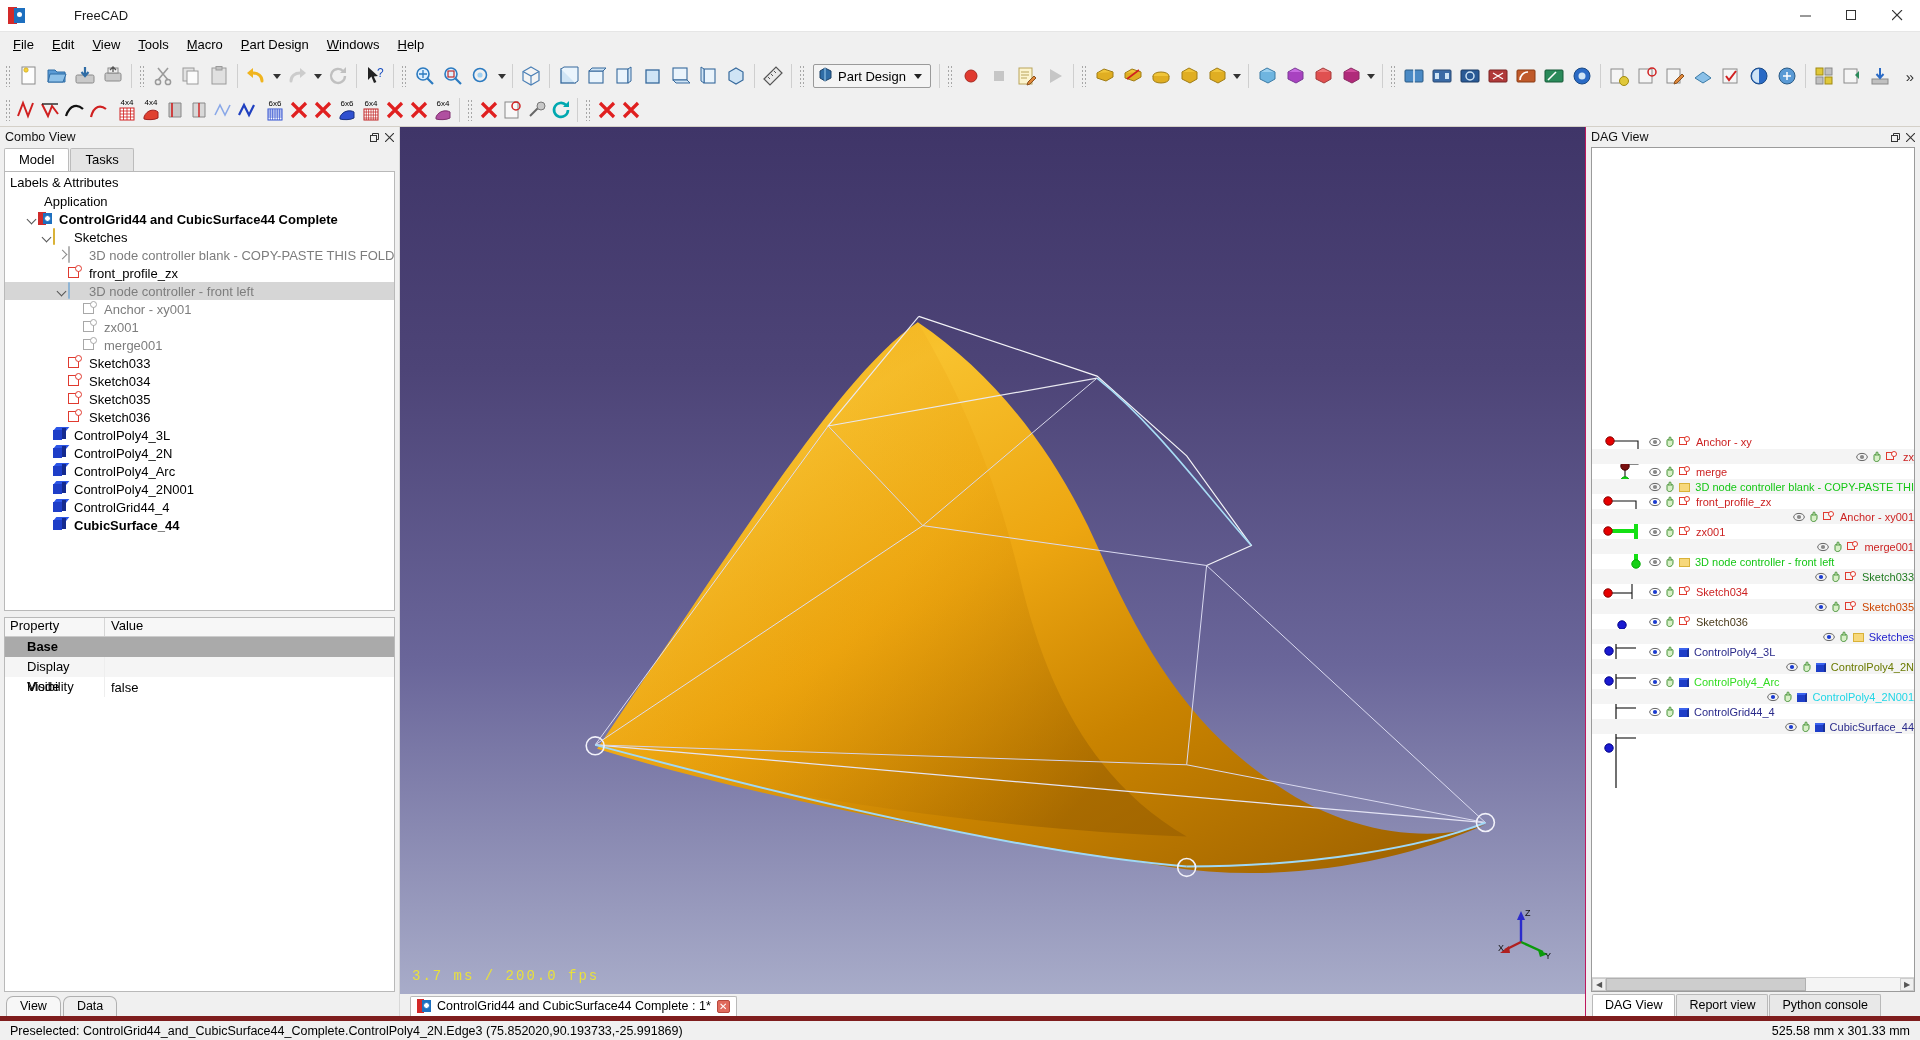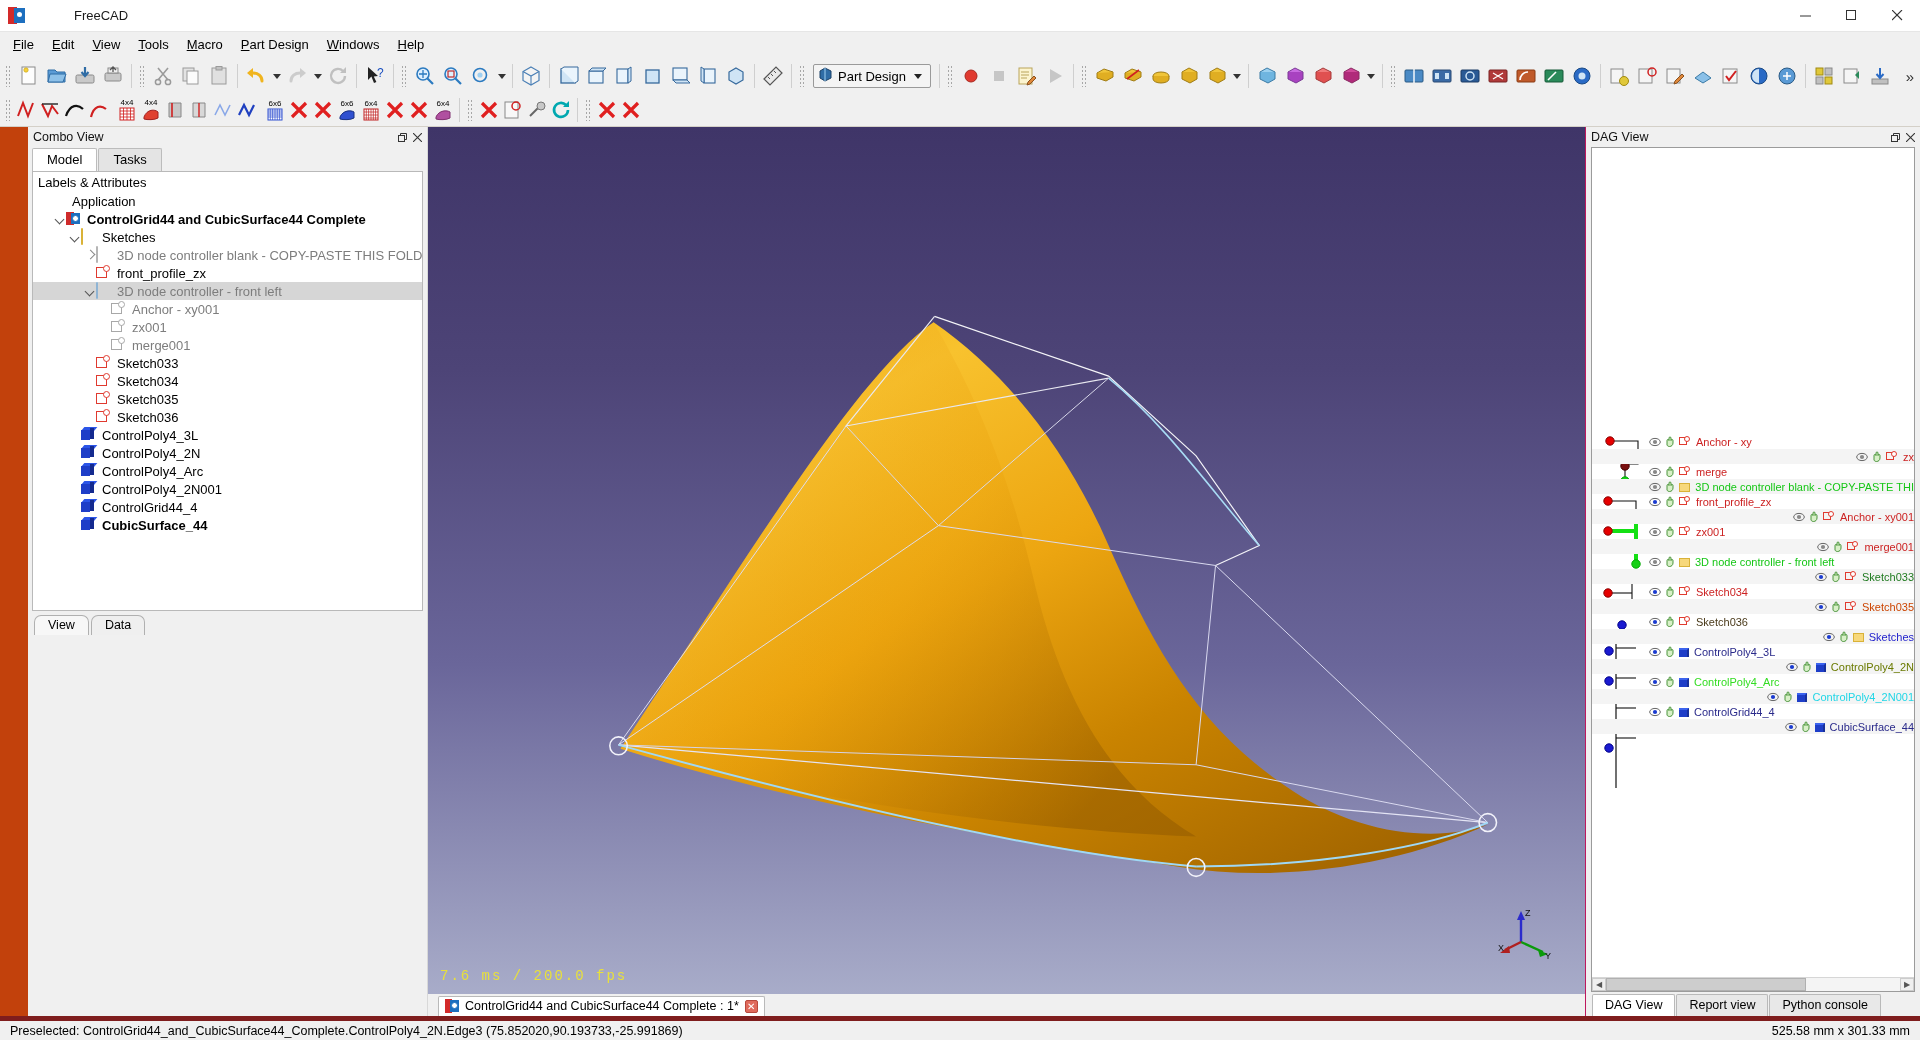"Combo View" .main { background: #c2410c -> #c4b5fd; padding-left: 28px -> none }
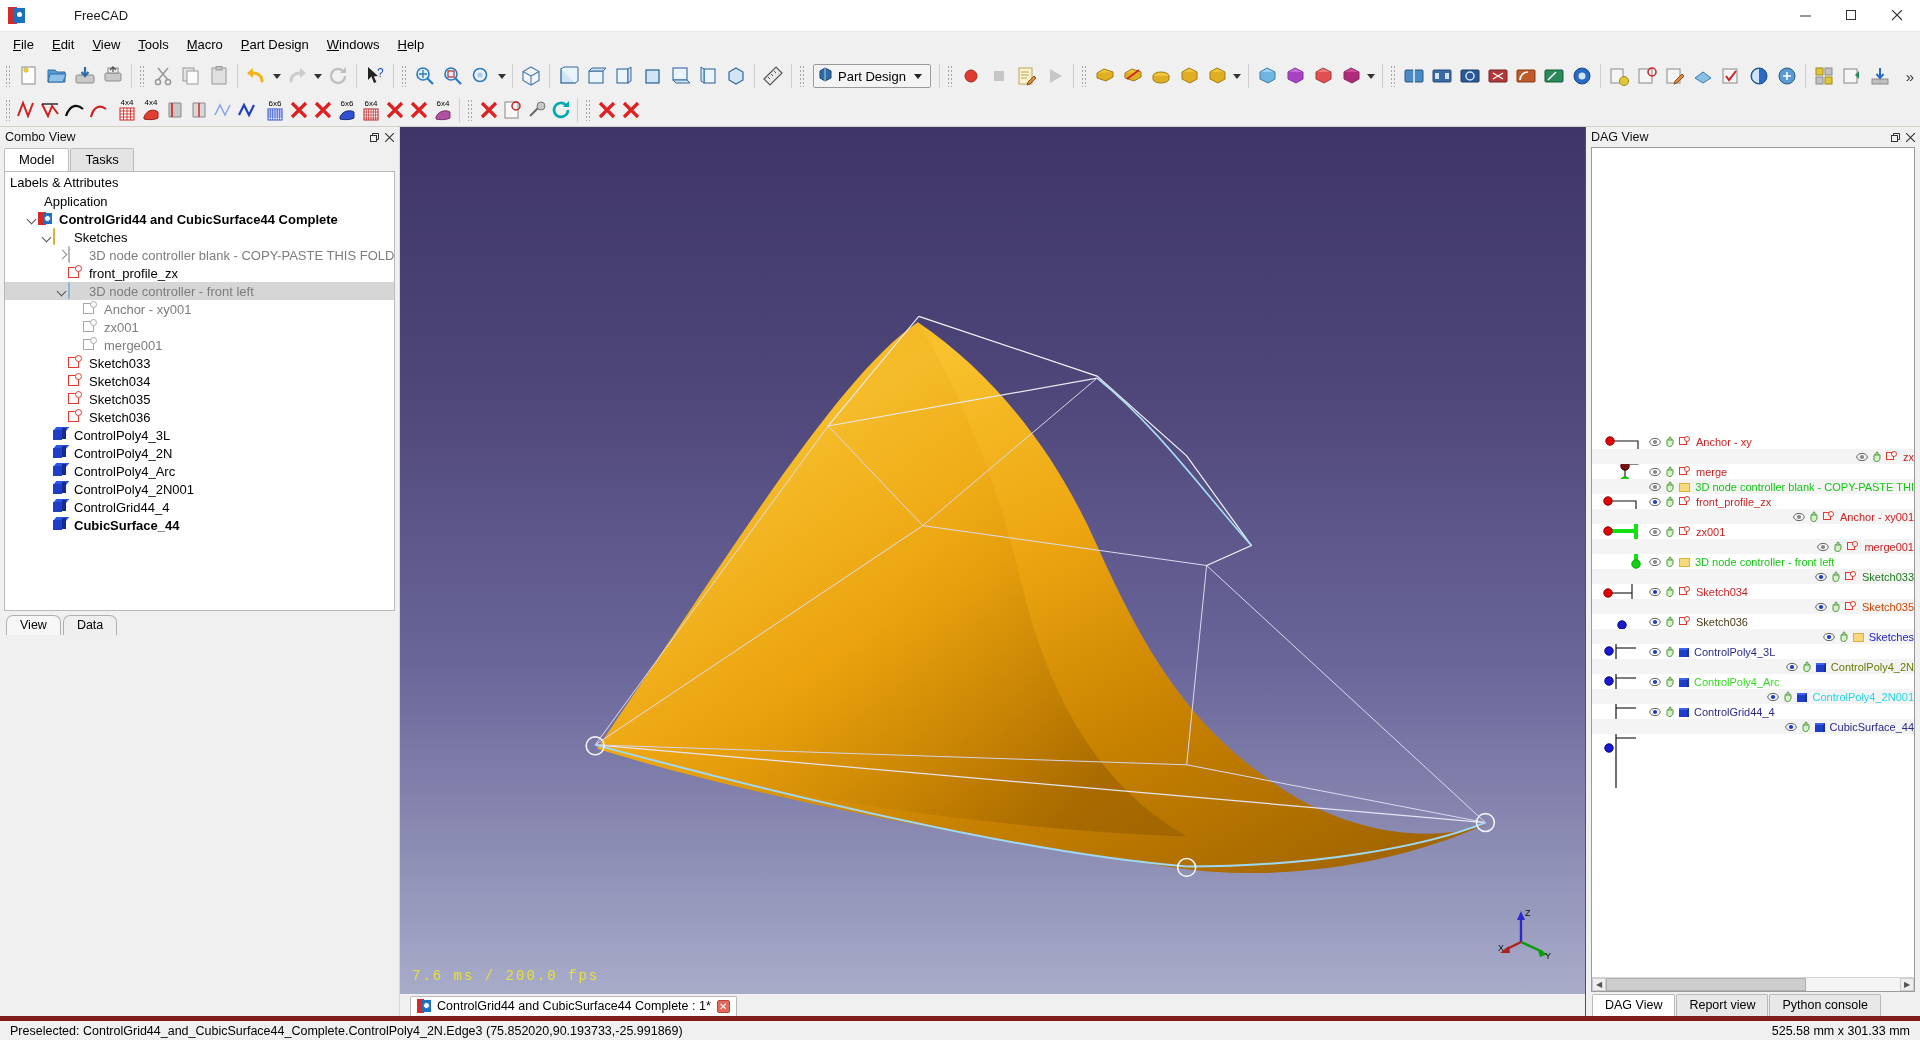"Property" div.prop-wrap { html: none -> <div> <div> <div>Property</div> <div>Value</div> </div> <div> <div> <div>Base</div> <div></div> </div> <div> <div>Display Mode</div> <div></div> </div> <div> <div>Visibility</div> <div>false</div> </div> </div> </div> }
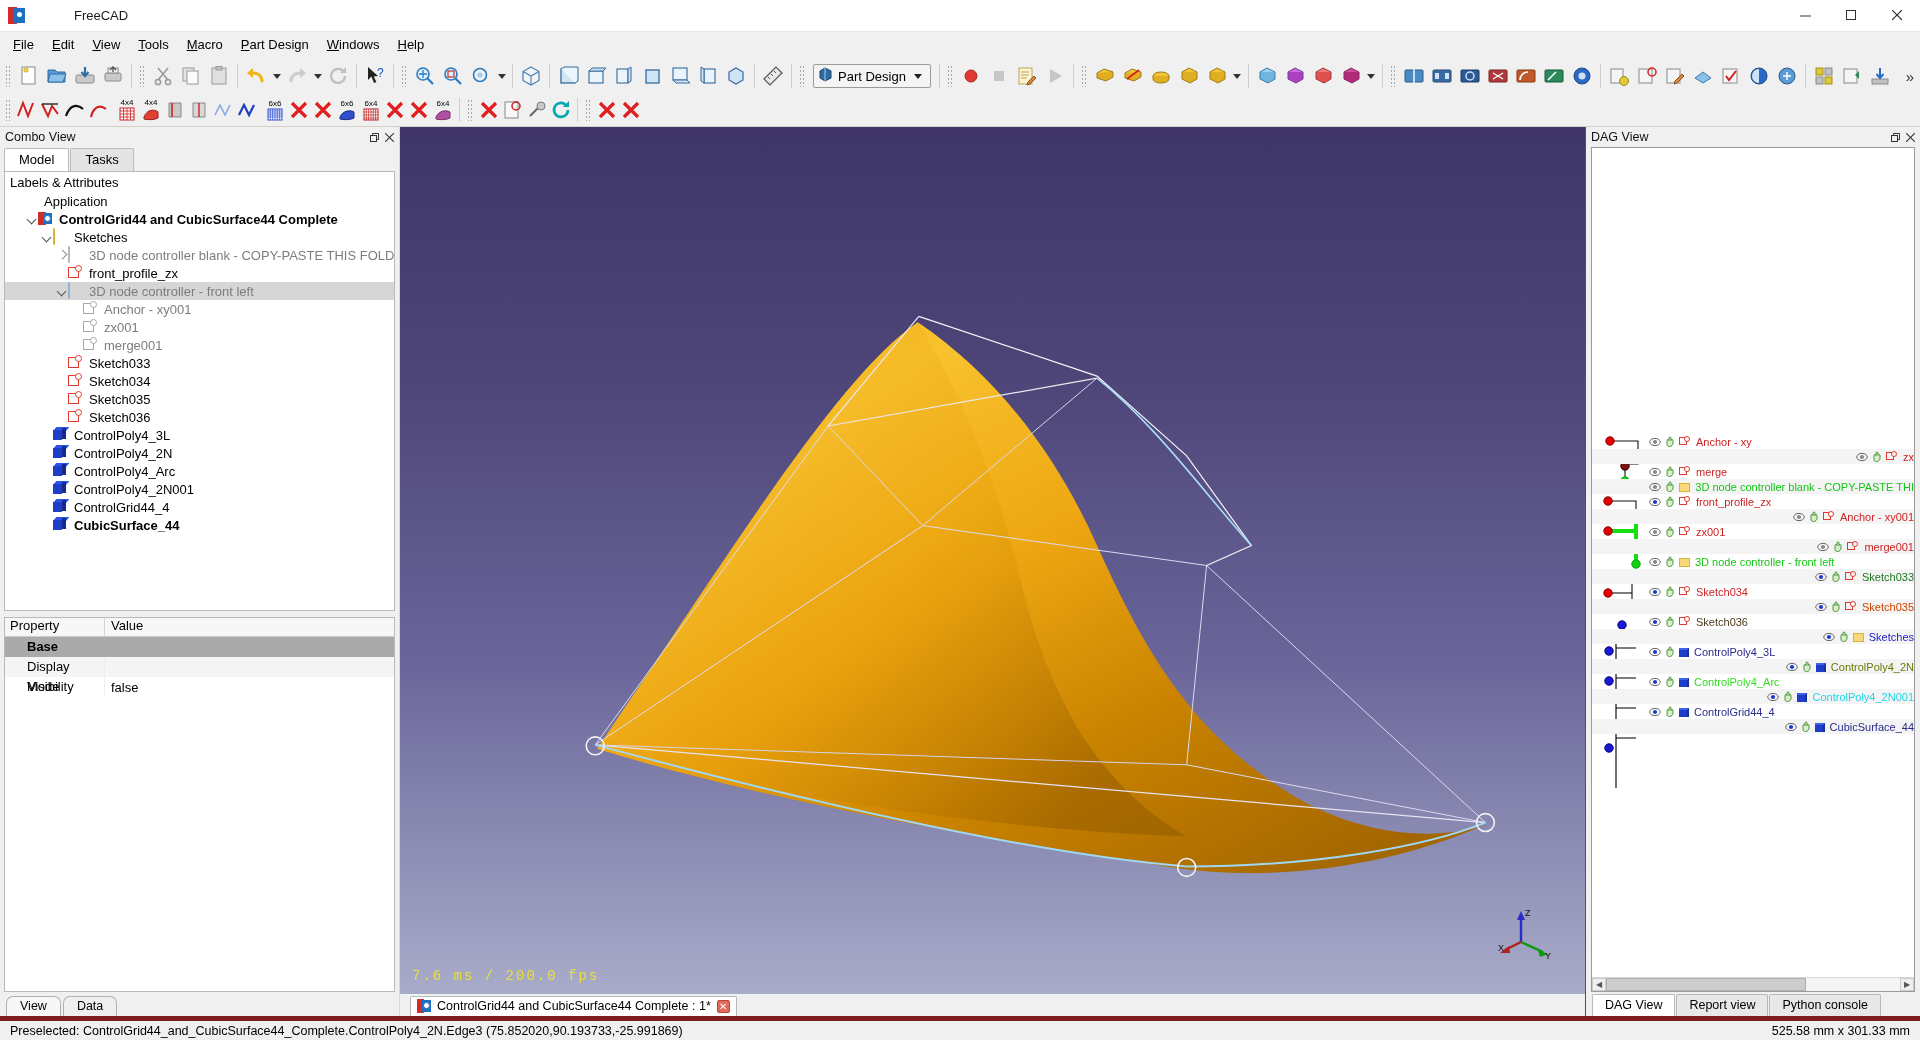"7.6 ms / 200.0 fps" div.fps { text: 7.6 -> 3.7 }
